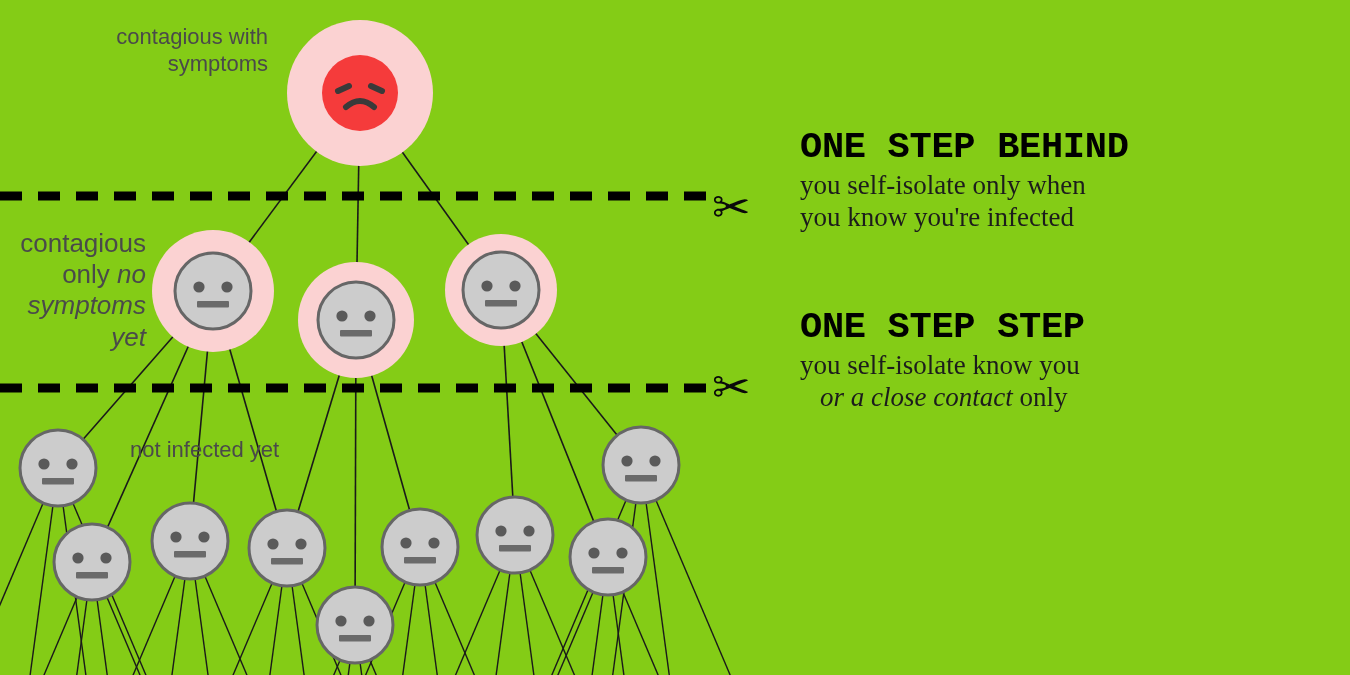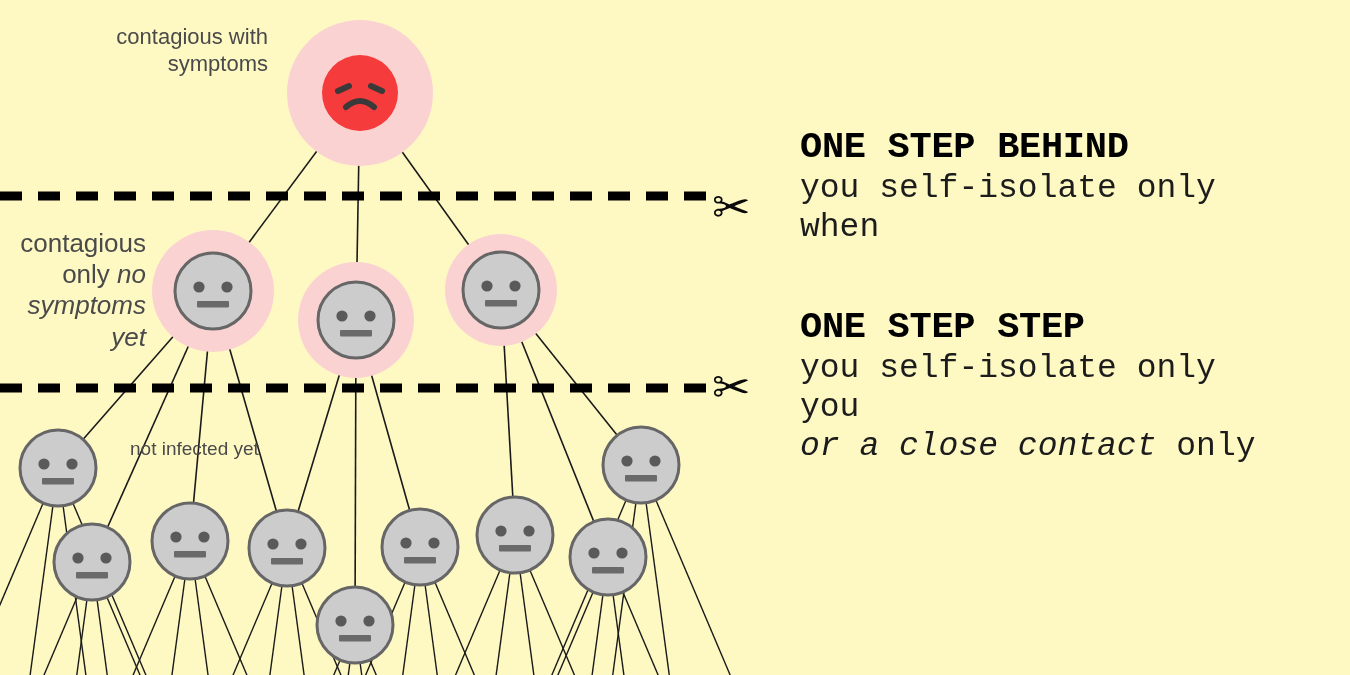"contagious with" #page { background: #fef9c3 -> #84cc16 }
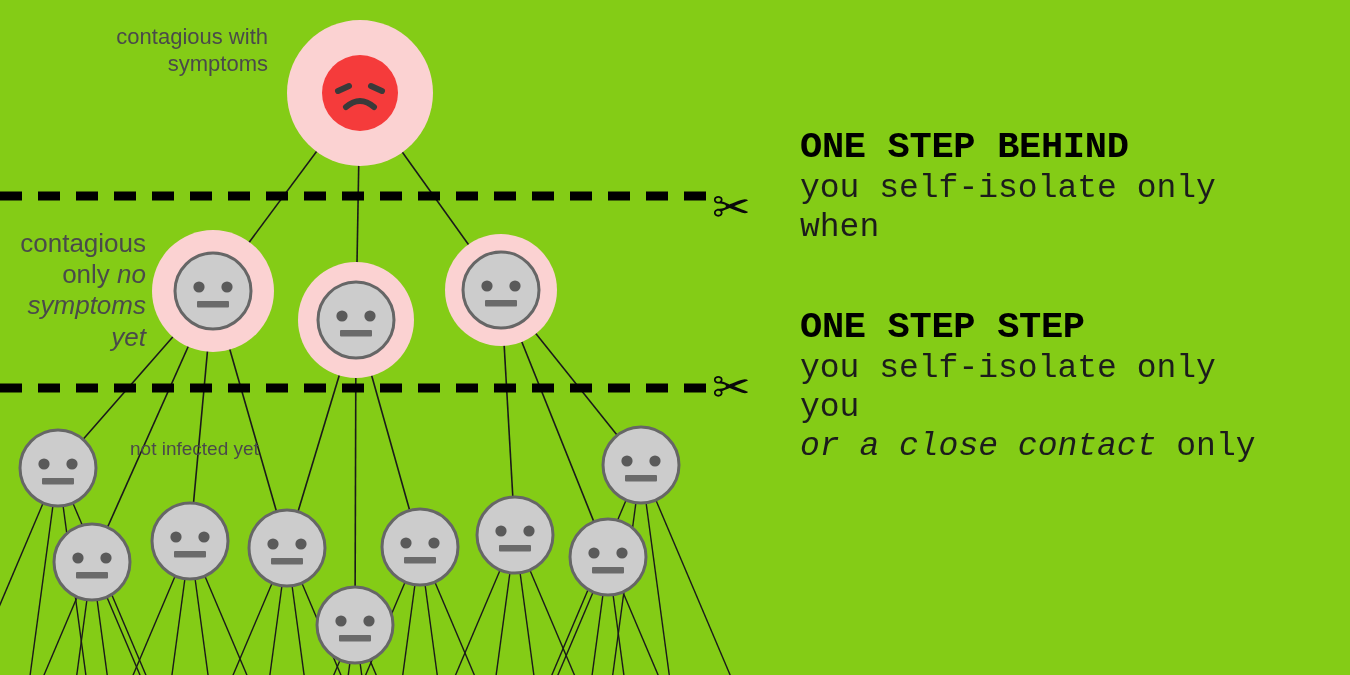"you self-isolate only when" .subtext { font-family: Liberation Mono, monospace -> Liberation Serif, serif; font-size: 33px -> 27px }
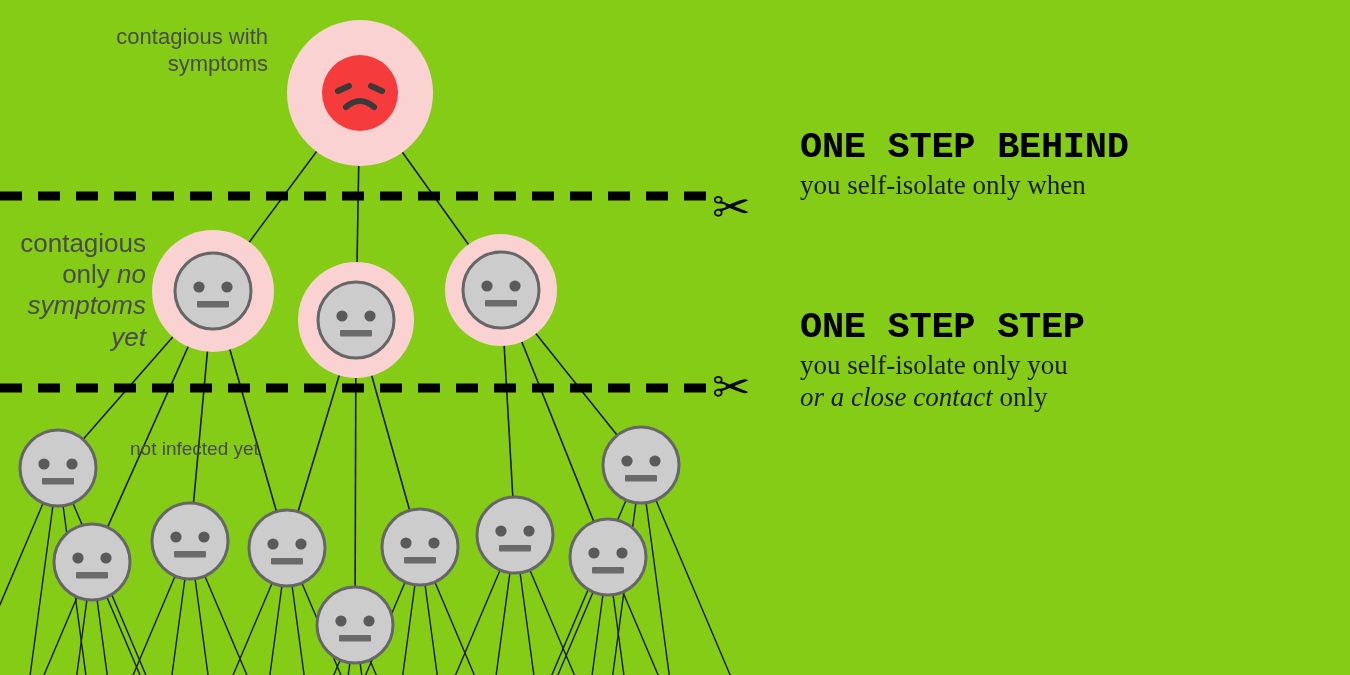"you know you're infected" span { html: none -> <span>you know you're infected</span> }
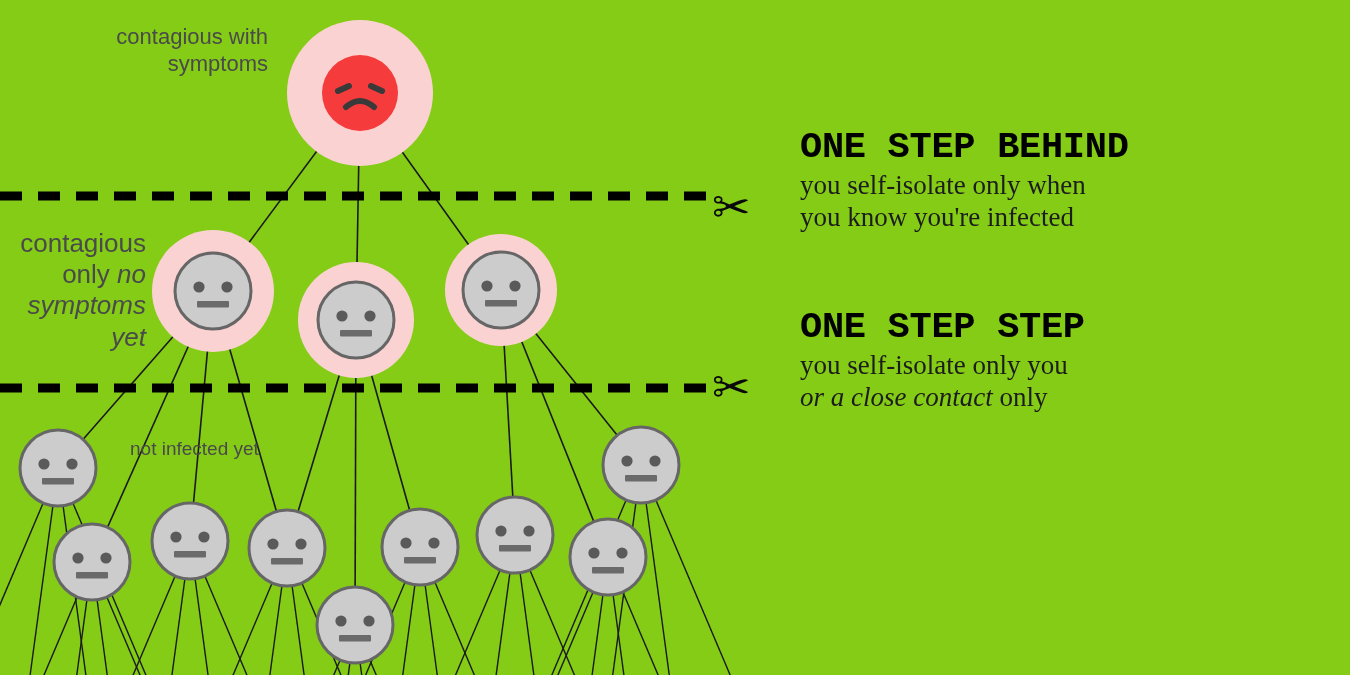"you self-isolate only you" span { text: only -> know }
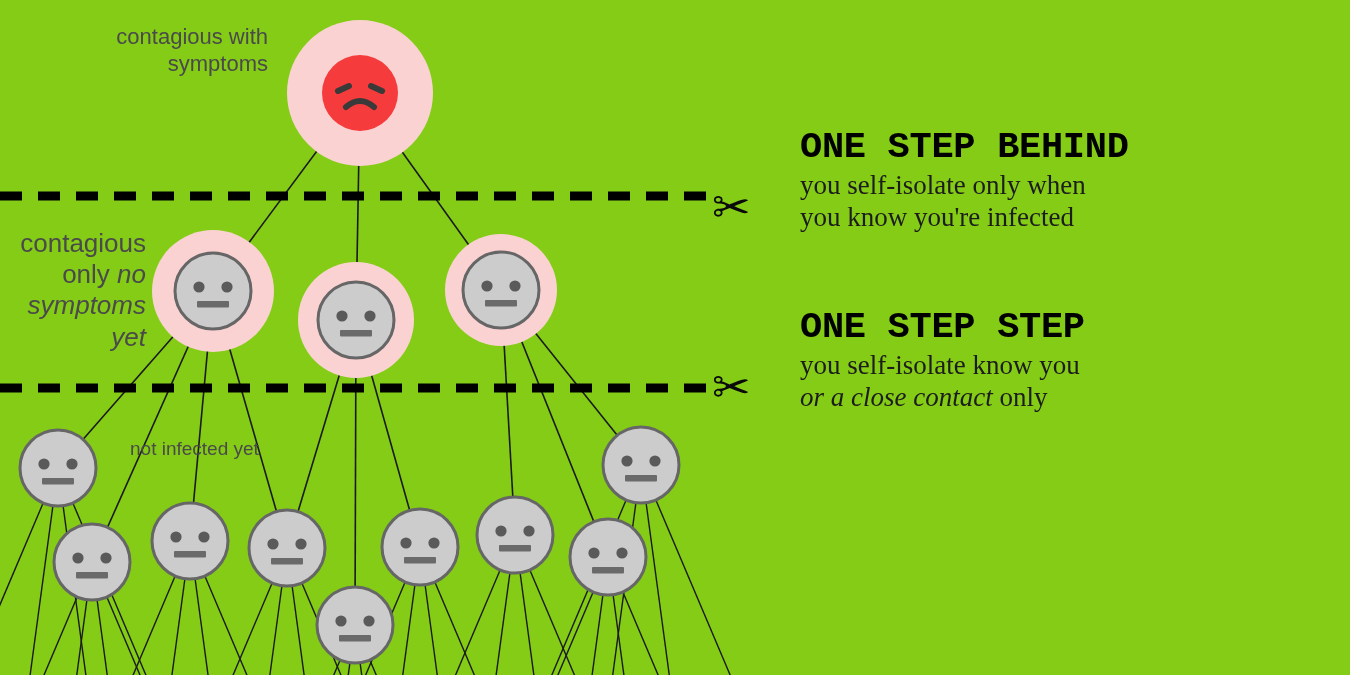"or a close contact" .subtext .it { margin-left: none -> 20px }
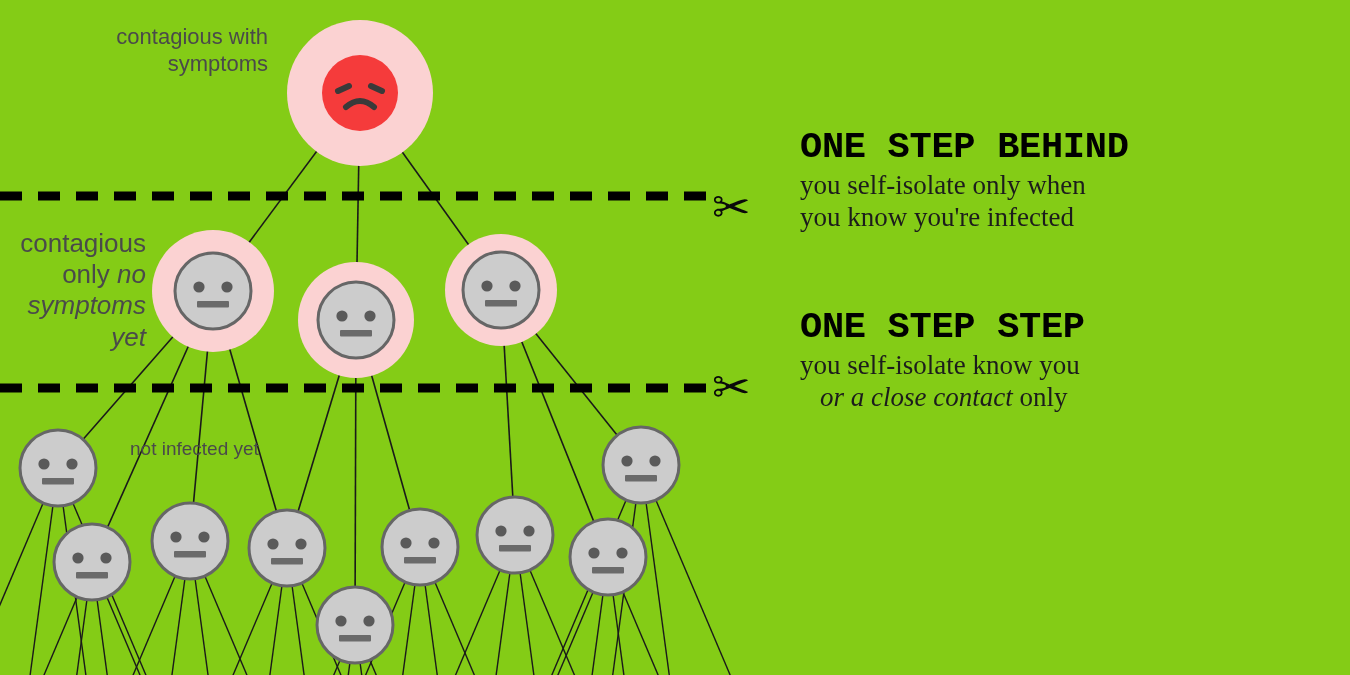"not infected yet" #note-notinfected { font-size: 19px -> 22px }
